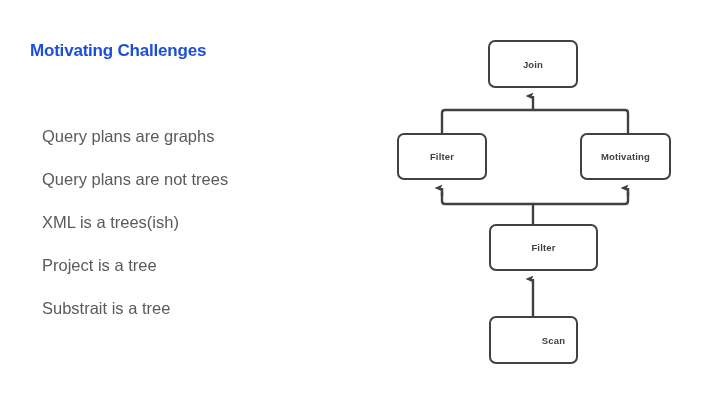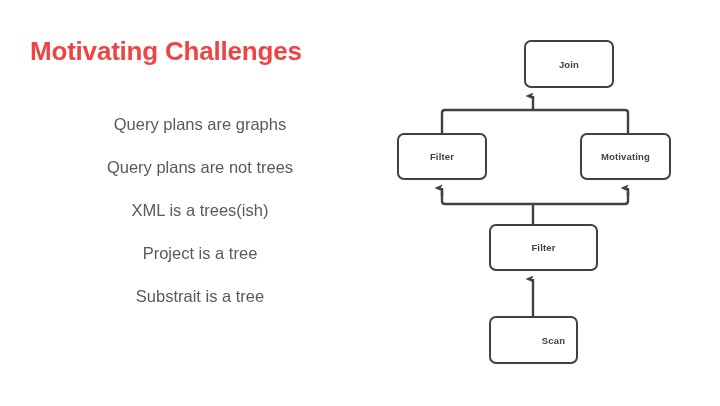"Motivating Challenges" #page-title { color: #ef4444 -> #1d4ed8; font-size: 26px -> 17px }
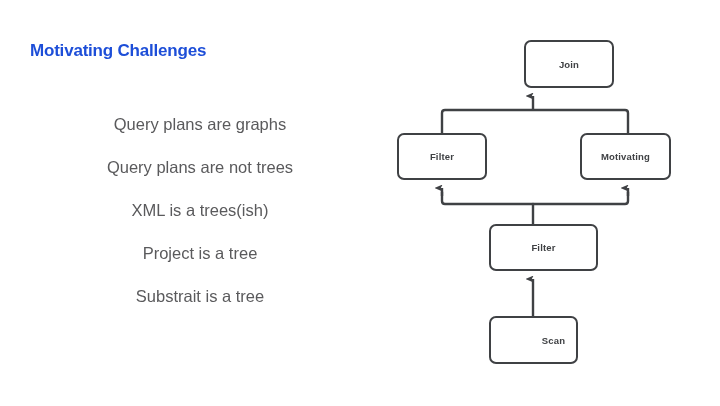"Join" #node-join { margin-left: 36px -> none }
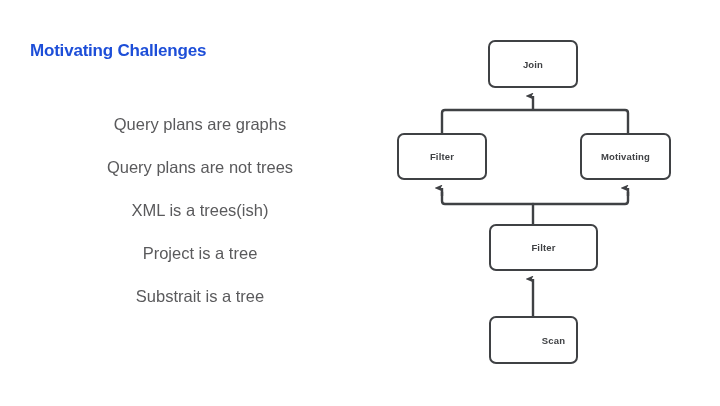"Query plans are graphs" #bullet-list { margin: 0 -> 12px; text-align: center -> none }
